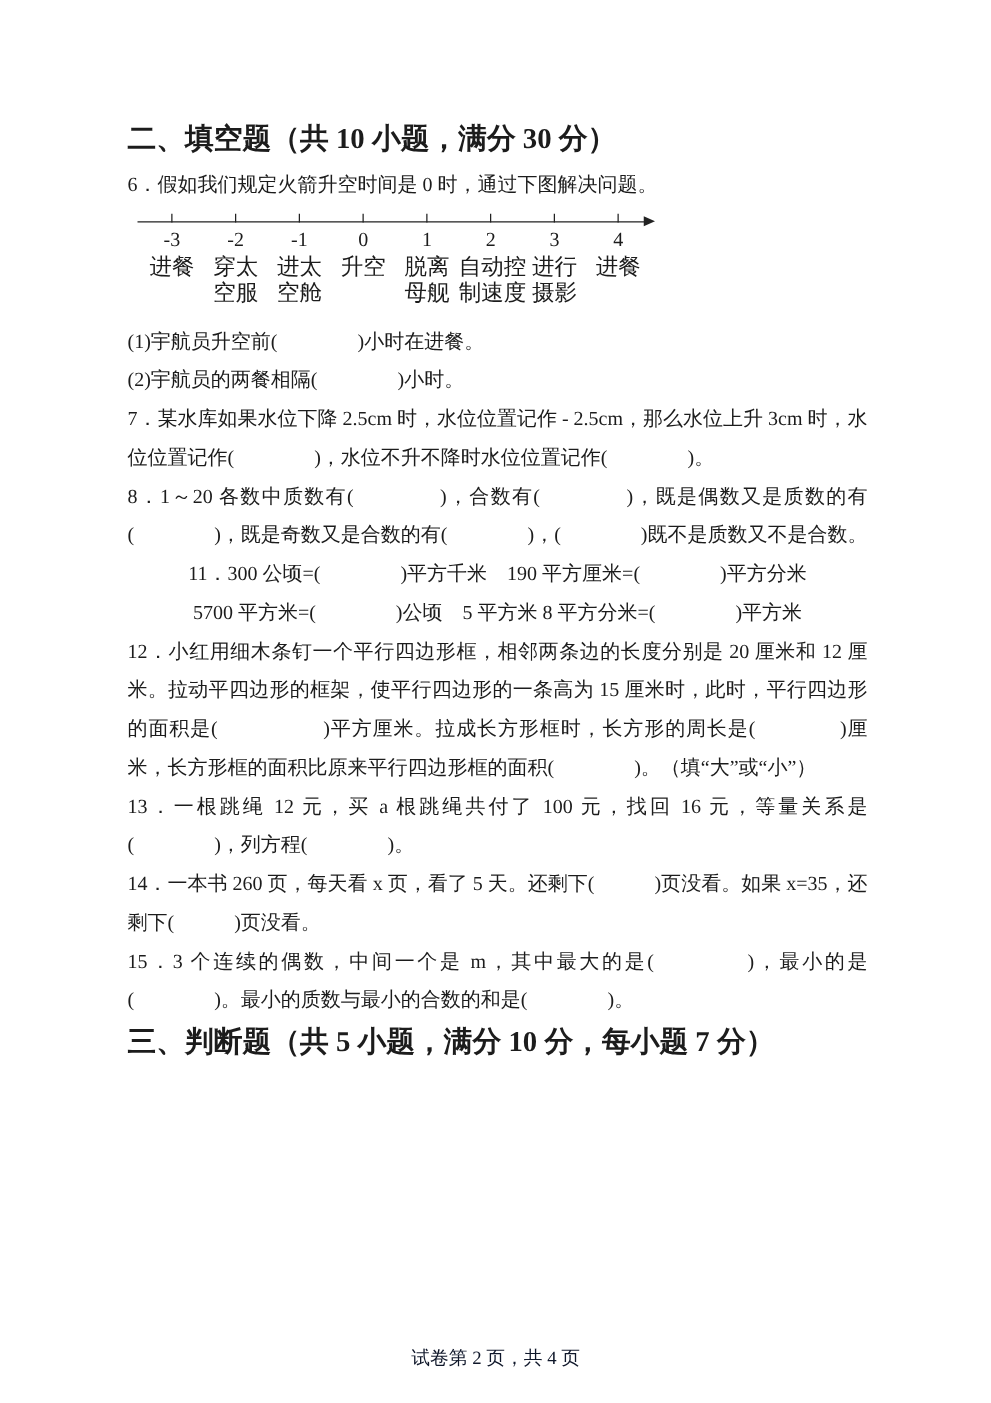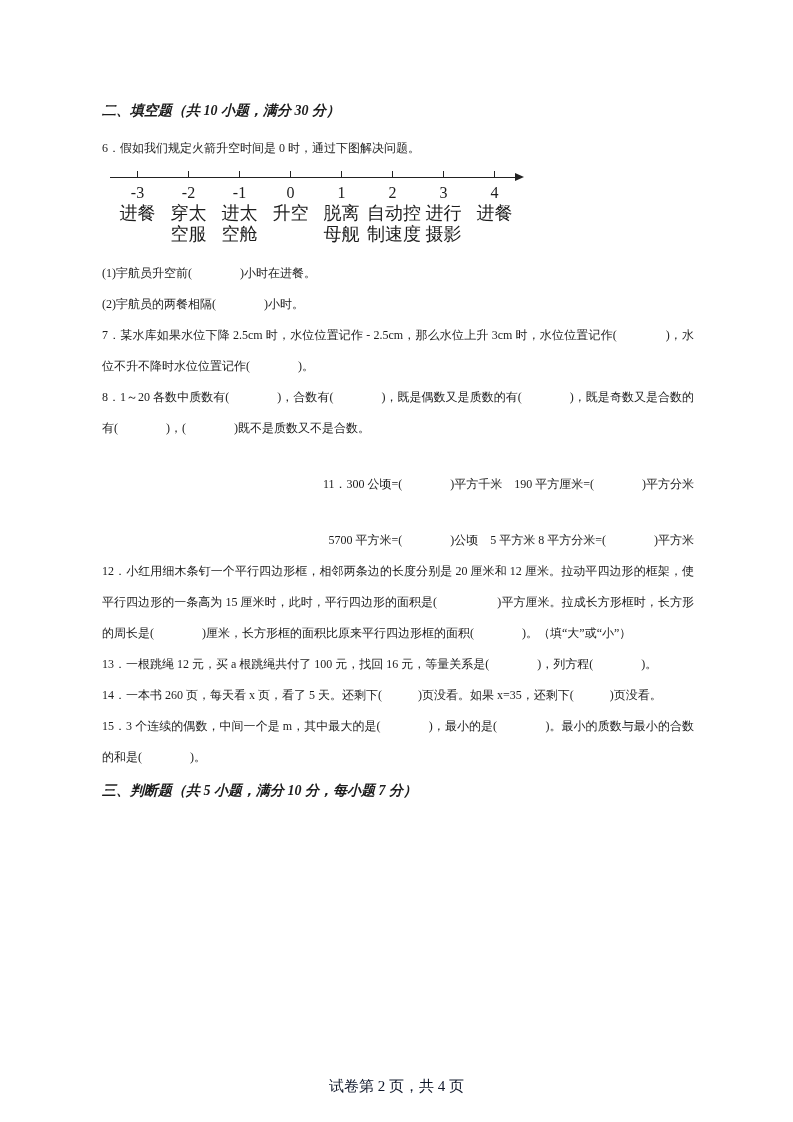"二、填空题（共 10 小题，满分 30 分）" .sec-heading { font-size: 14px -> 23px; font-style: italic -> none }
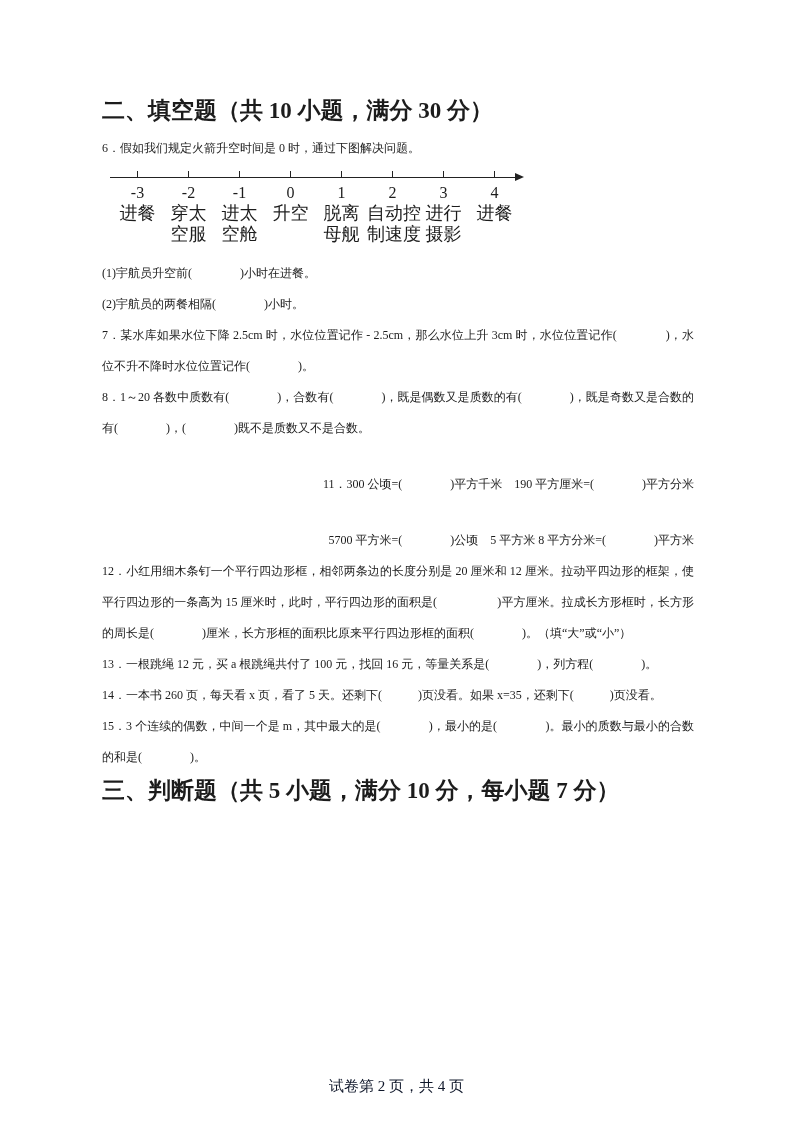"6．假如我们规定火箭升空时间是 0 时，通过下图解决问题。" p.q { font-size: 12px -> 16px }
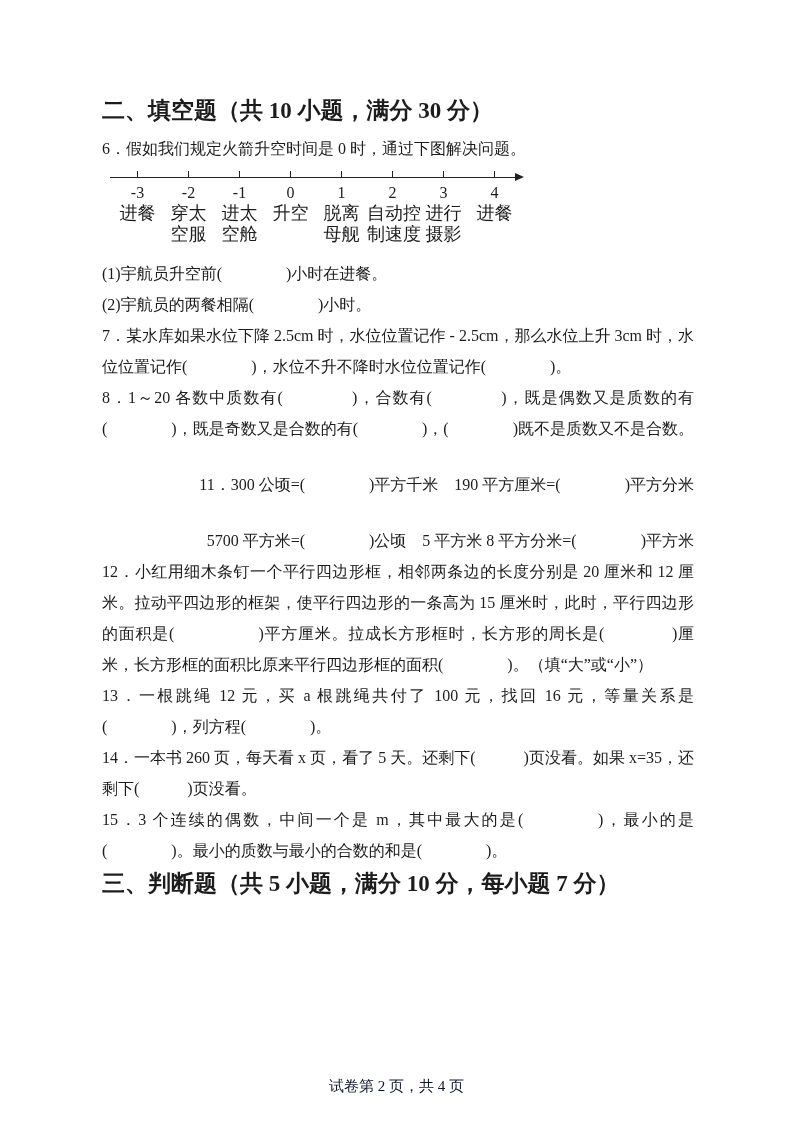"11．300 公顷=( )平方千米 190 平方厘米=(" p.q.noj { margin-top: 25px -> none; text-align: right -> center }
